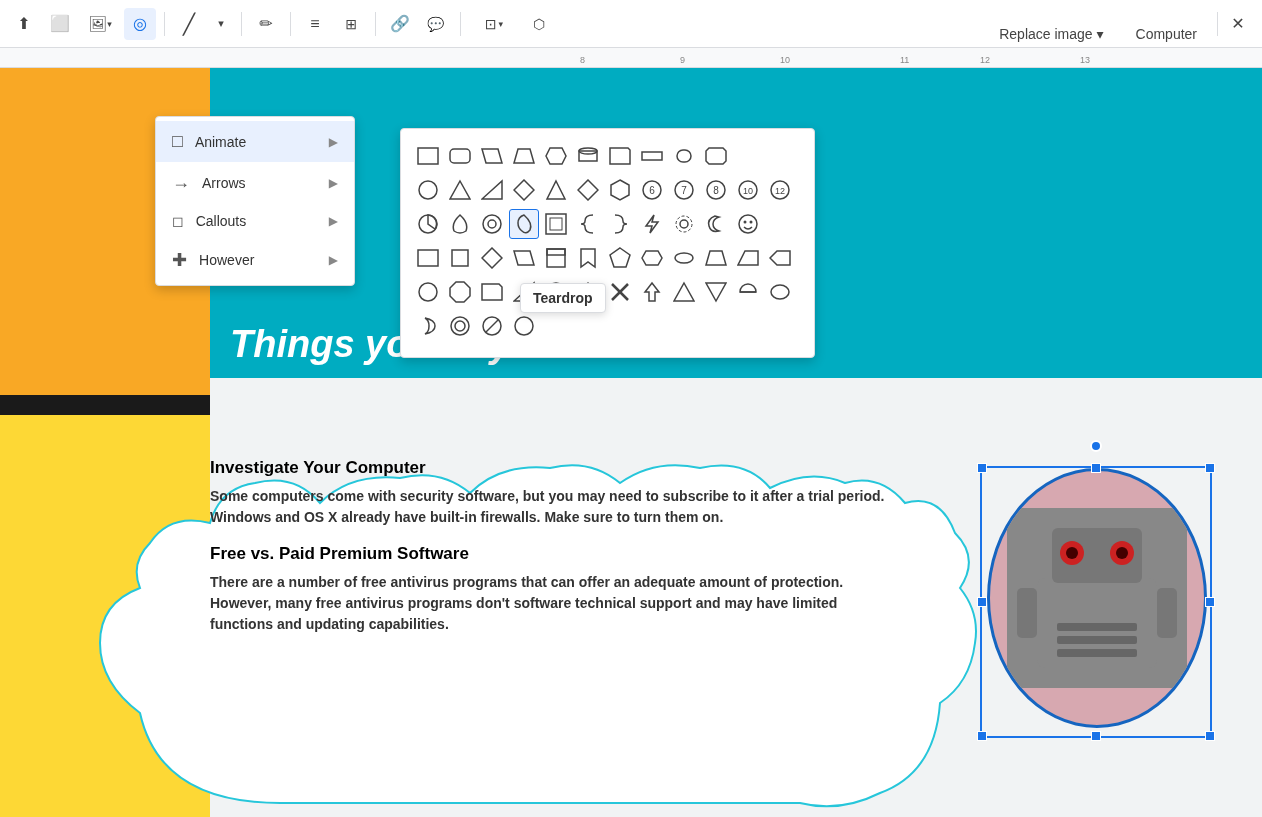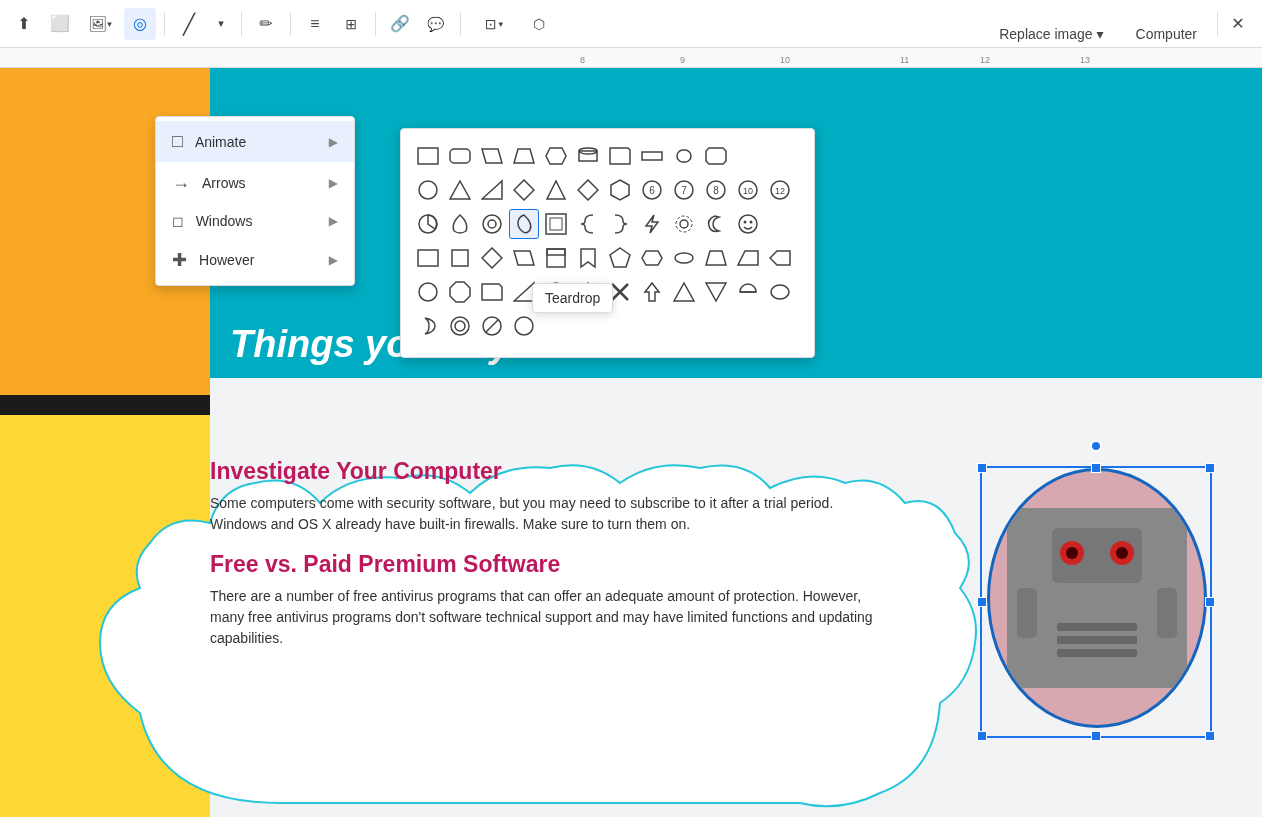"Windows" span { text: Windows -> Callouts }
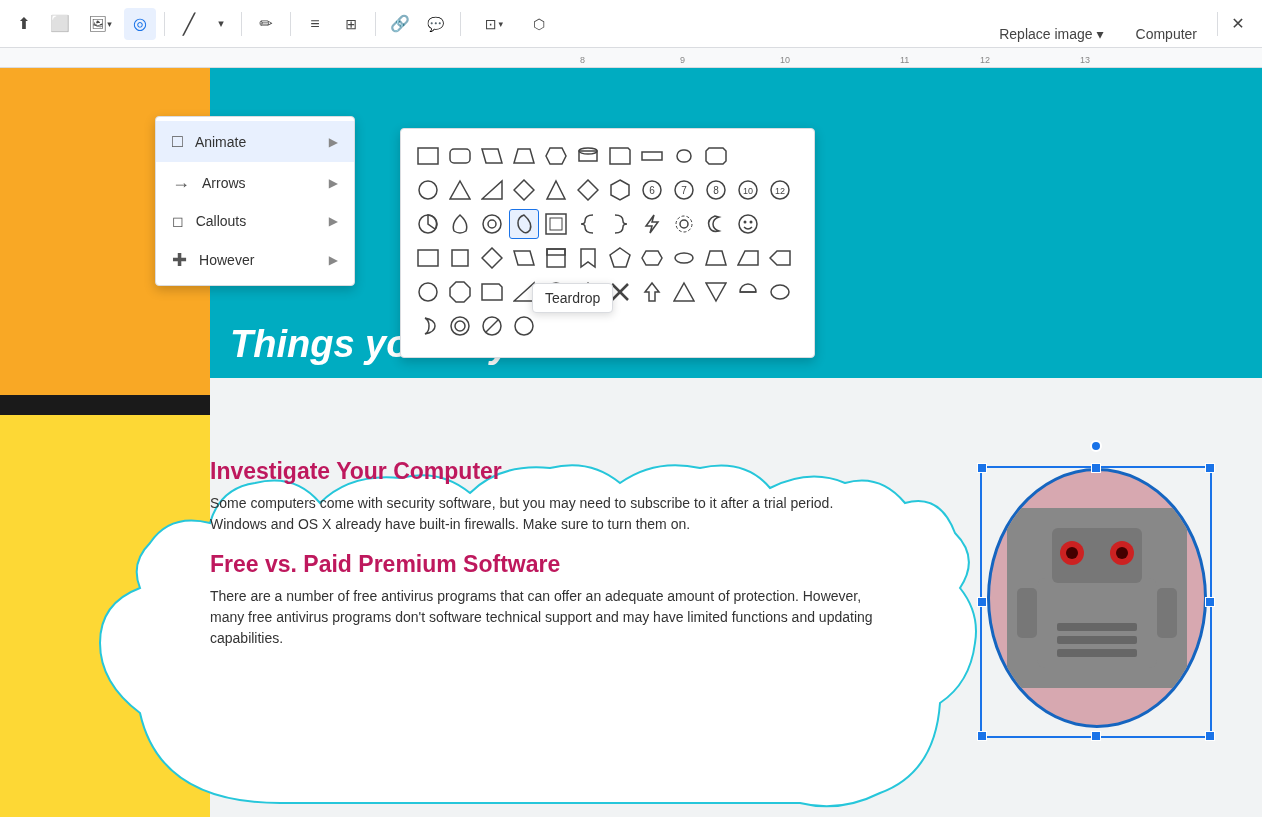"Teardrop" div.tooltip { font-weight: none -> bold; left: 532px -> 520px }
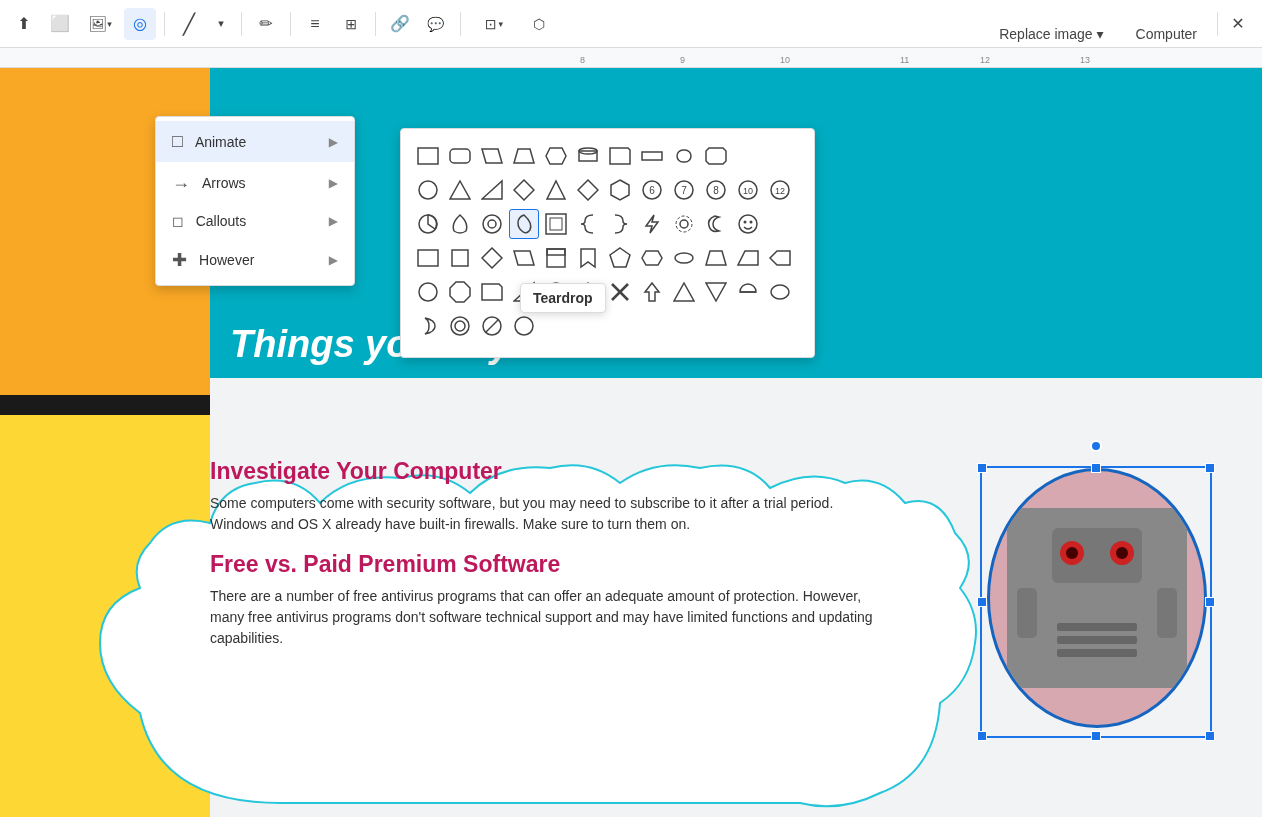"Investigate Your Computer" .slide-body h2 { color: #be185d -> #000000; font-size: 23px -> 17px }
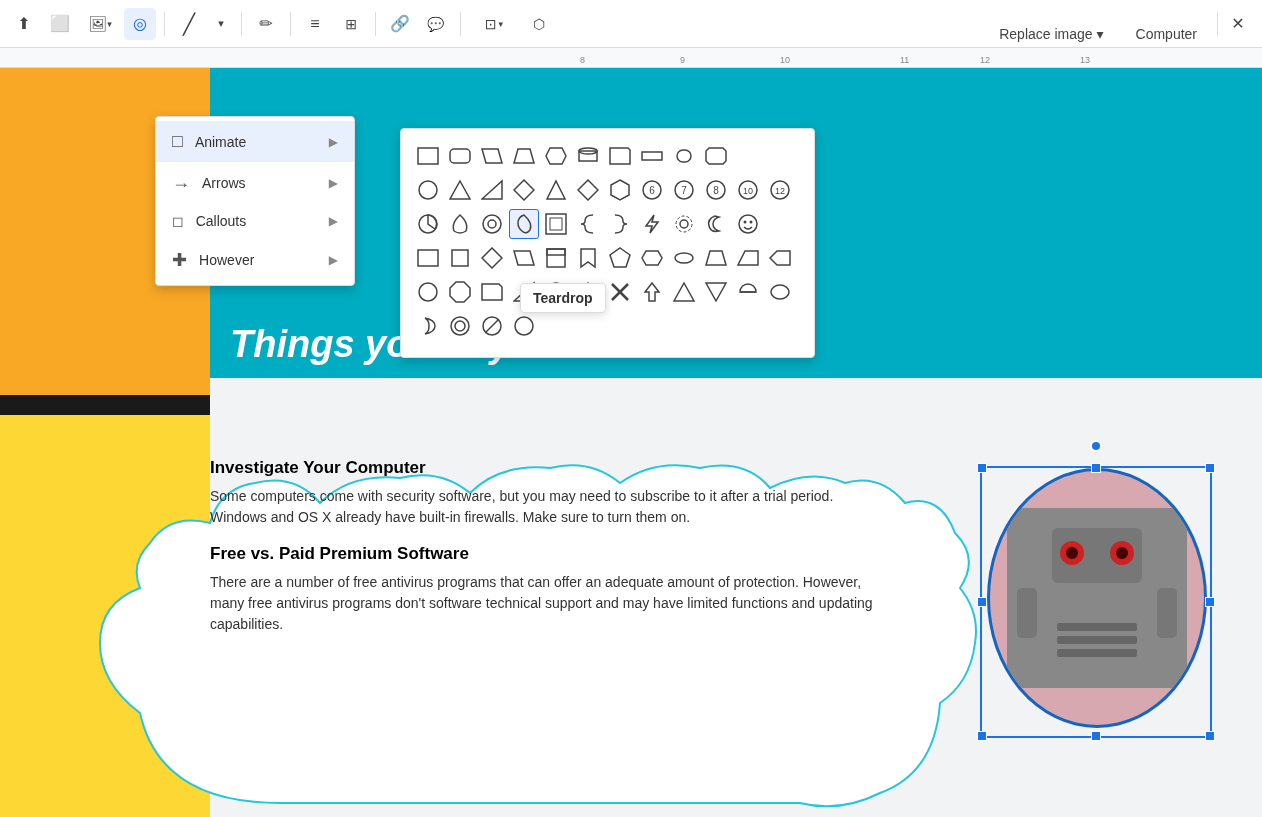"Some computers come with security" .slide-body p { font-weight: none -> bold }
